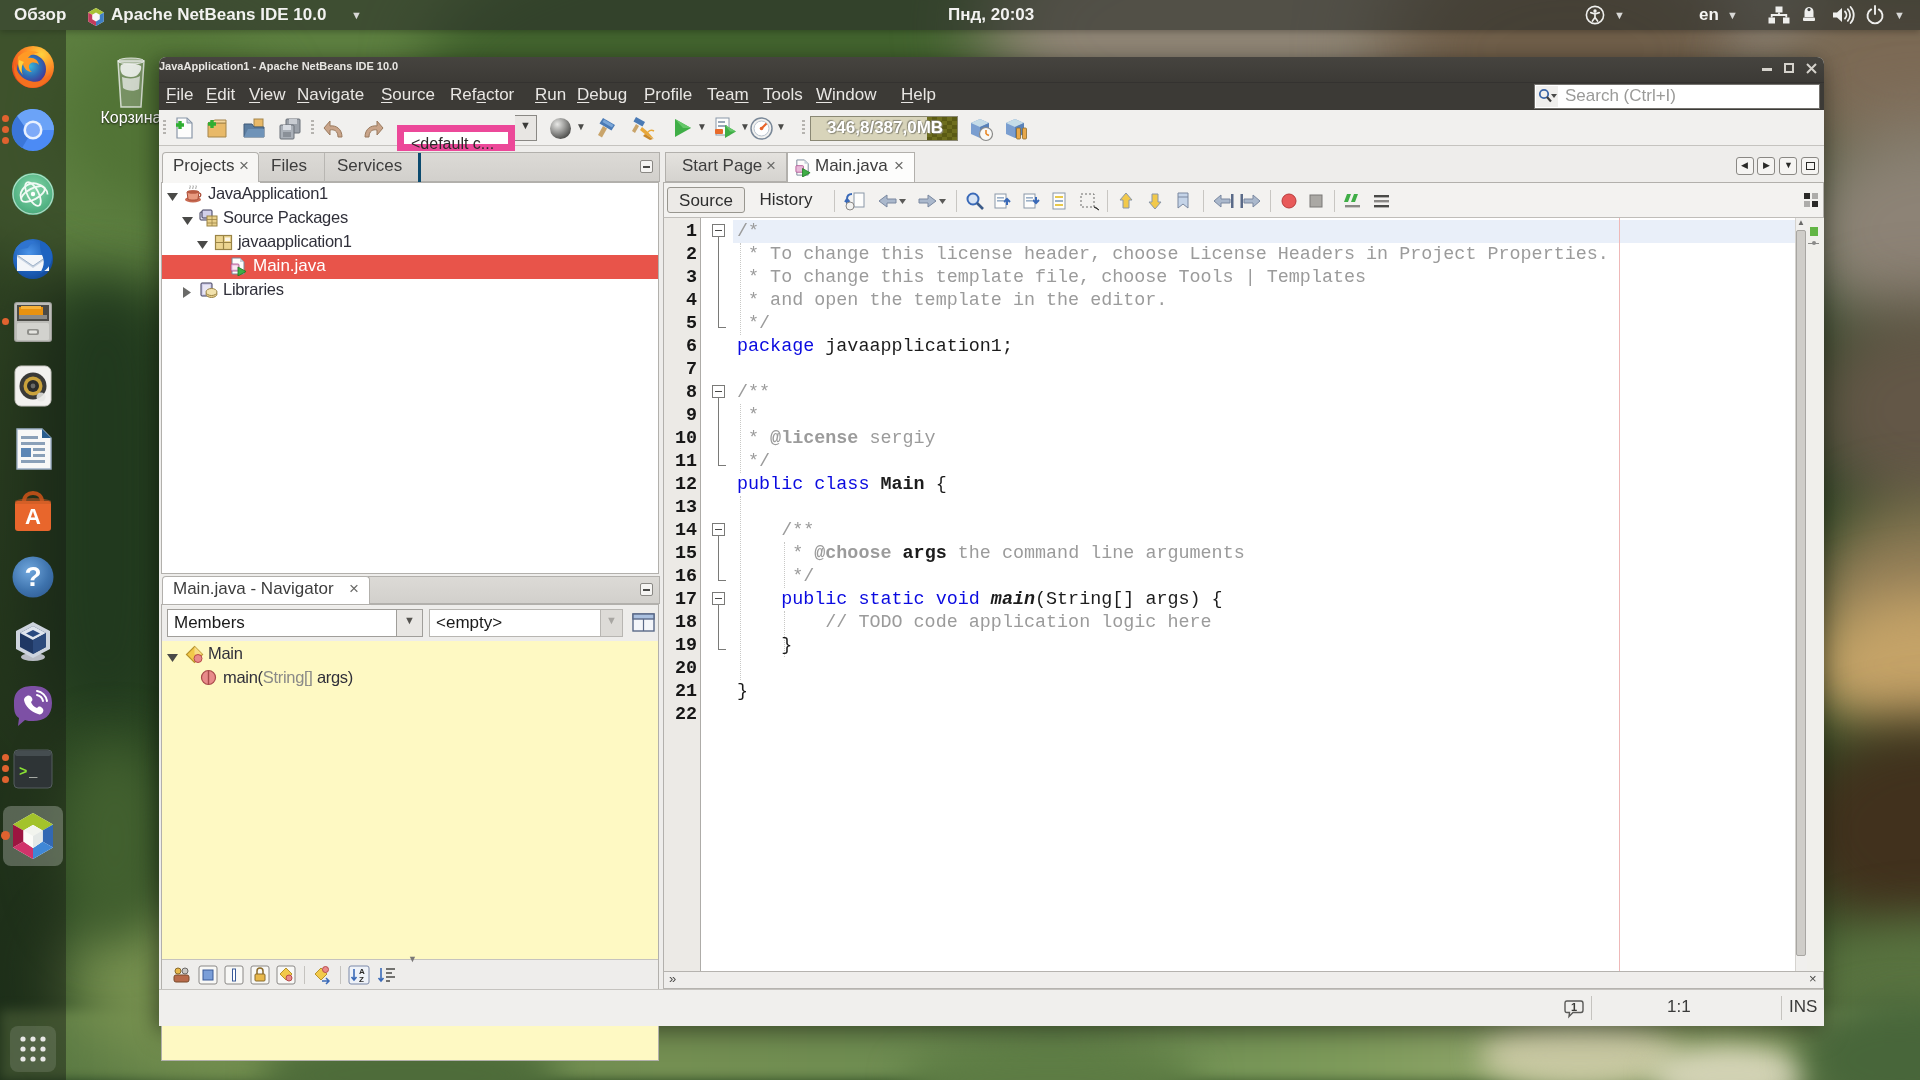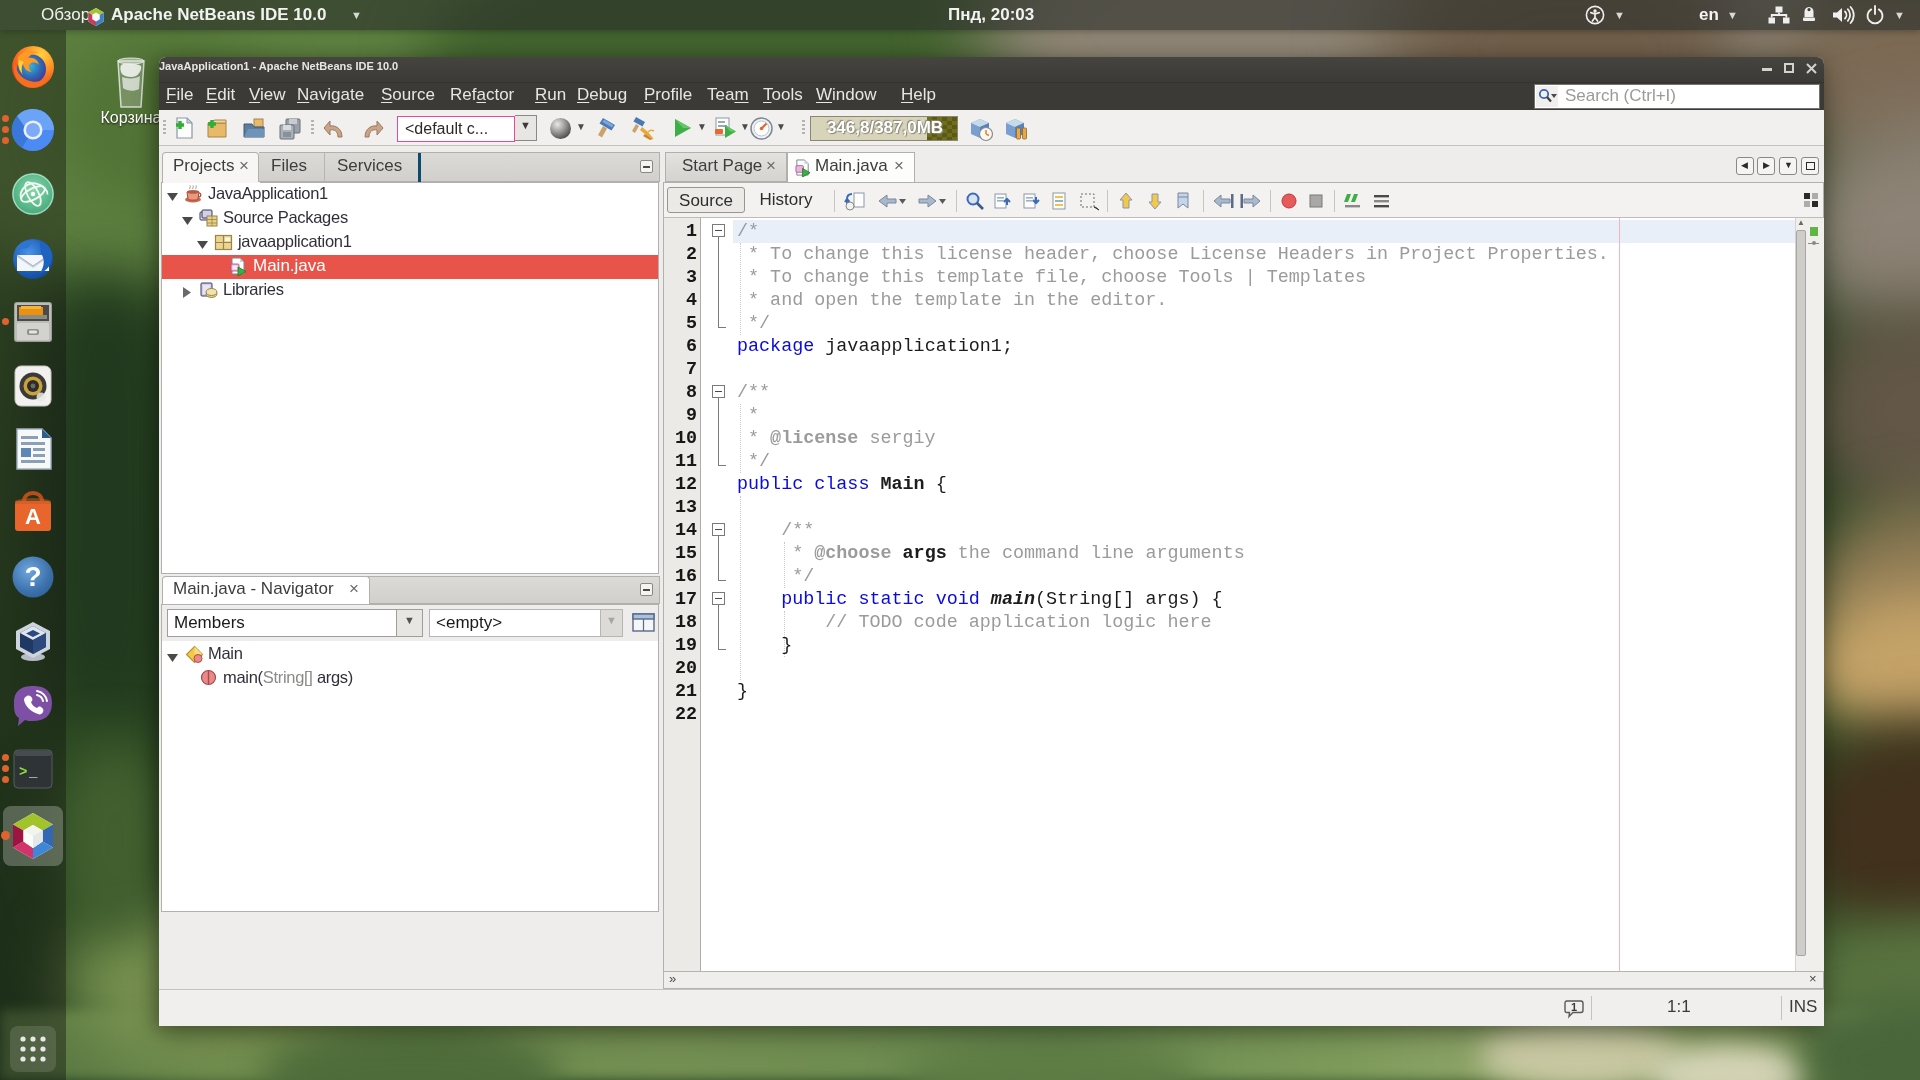"Обзор" span.itm { font-weight: normal -> bold; margin-left: 27px -> none }
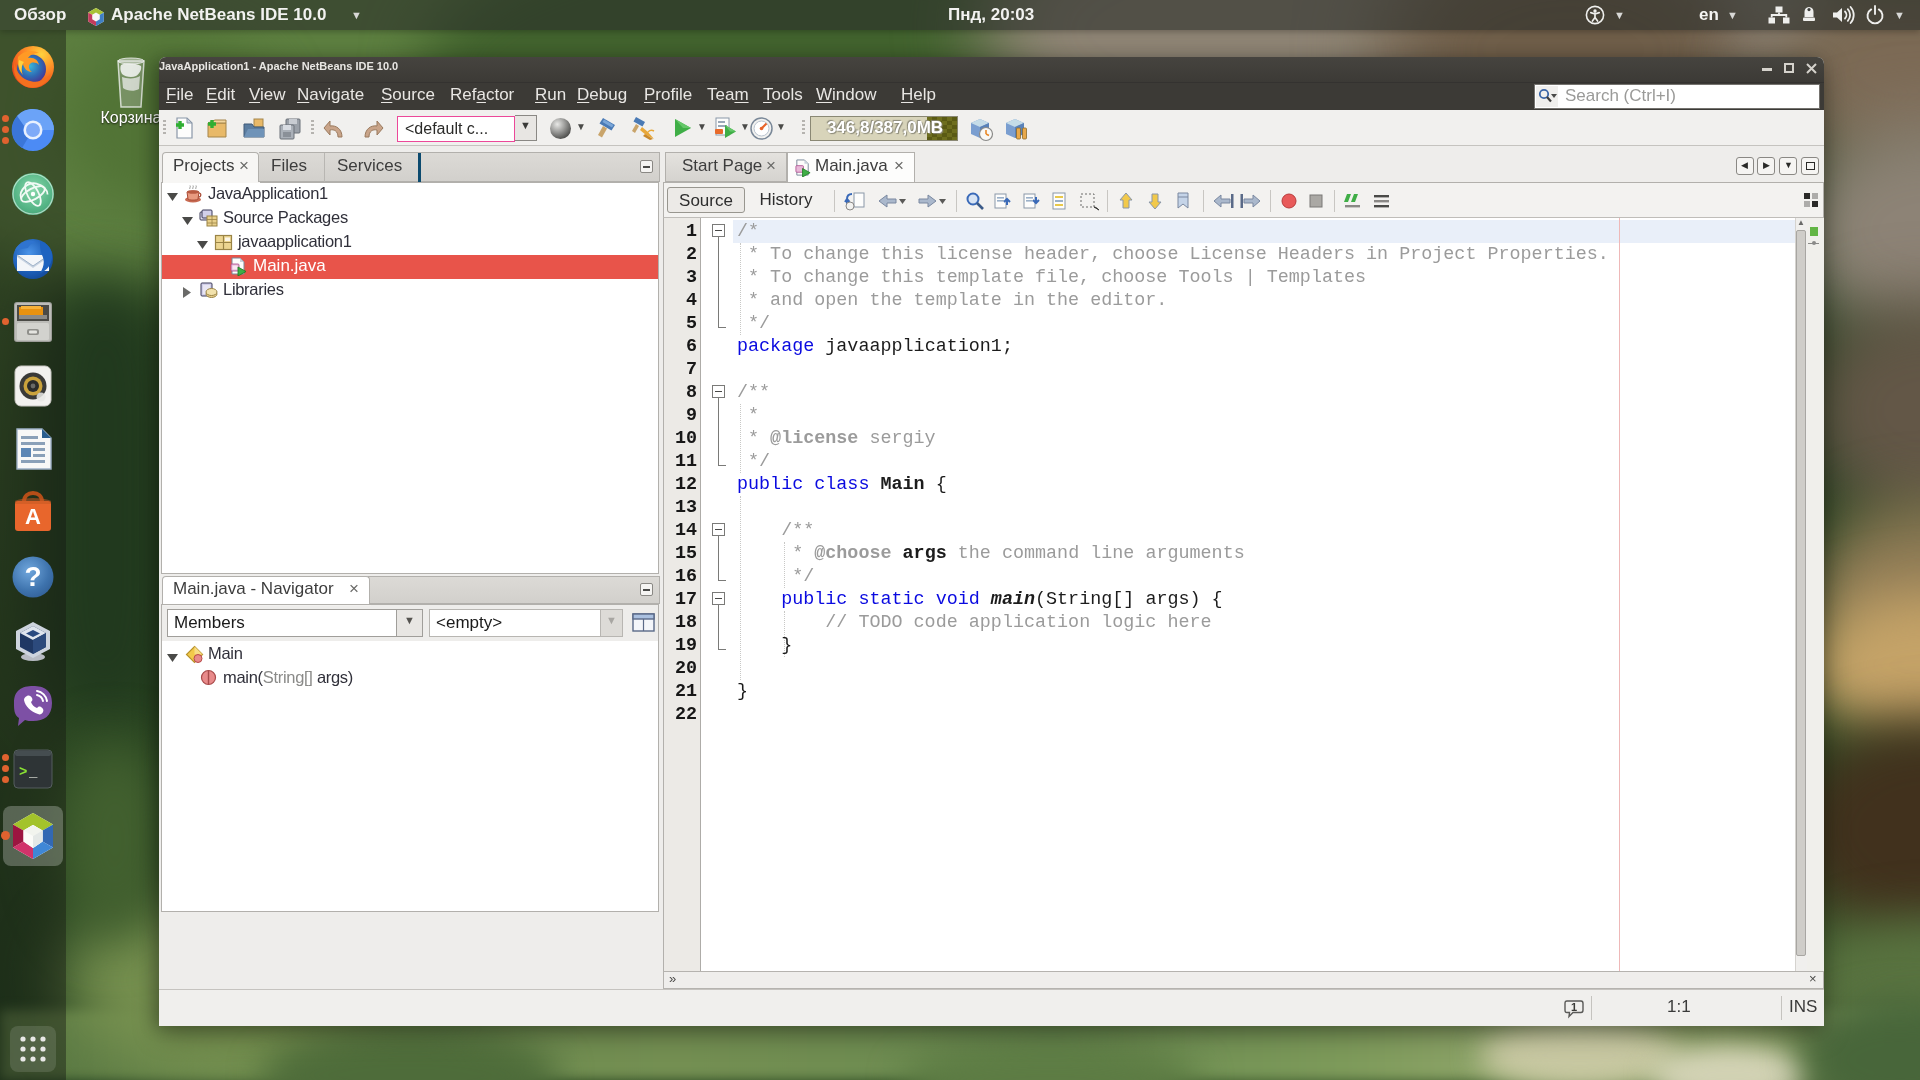"<default c..." div.abs { border: 1px solid #ec4899 -> 7px solid #ec4899; top: 6px -> 15px }
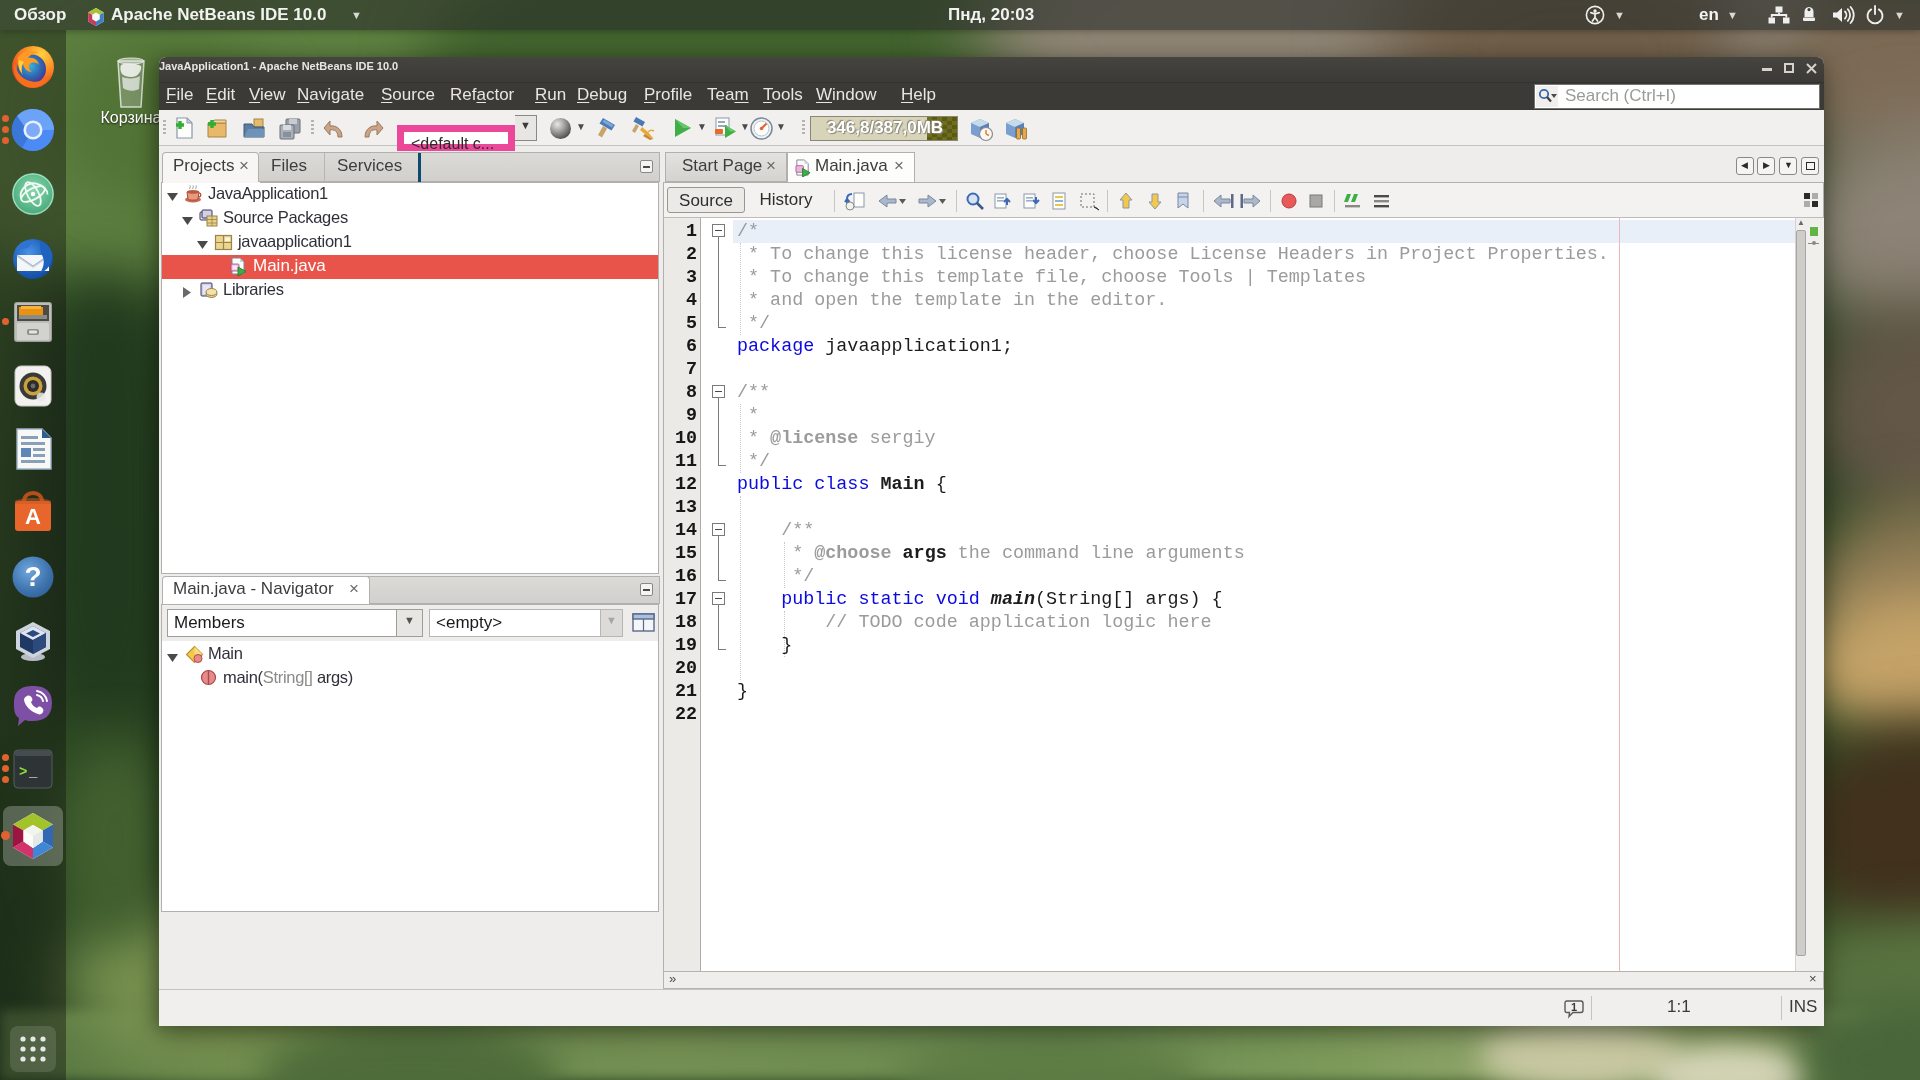"Members" div.abs { background: #ffffff -> #fef9c3; height: 308px -> 457px }
